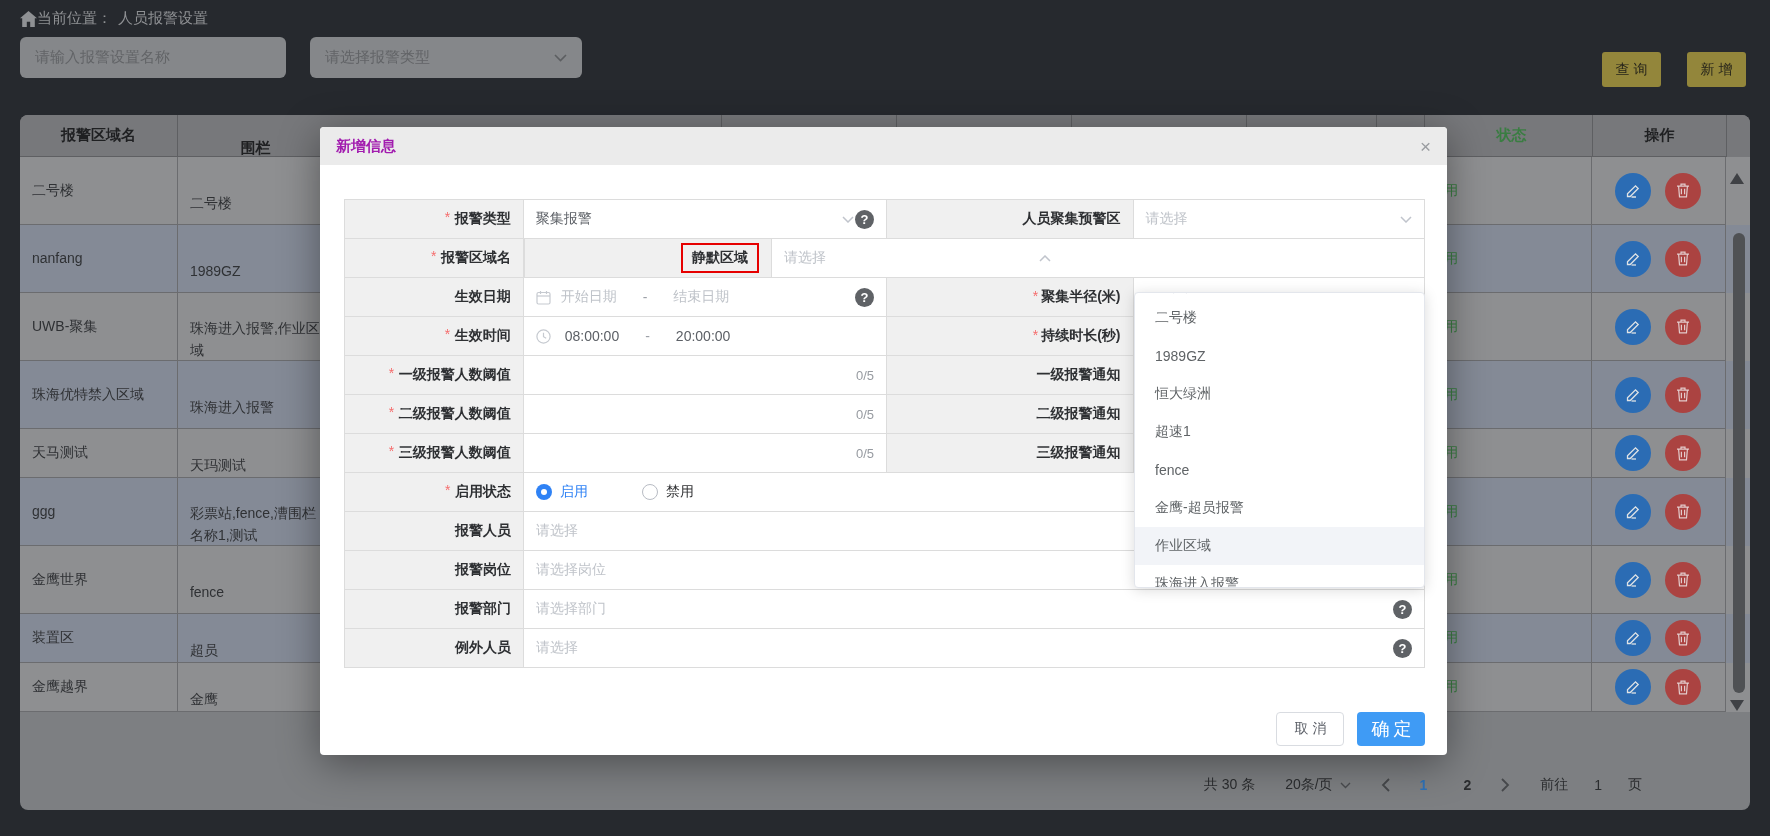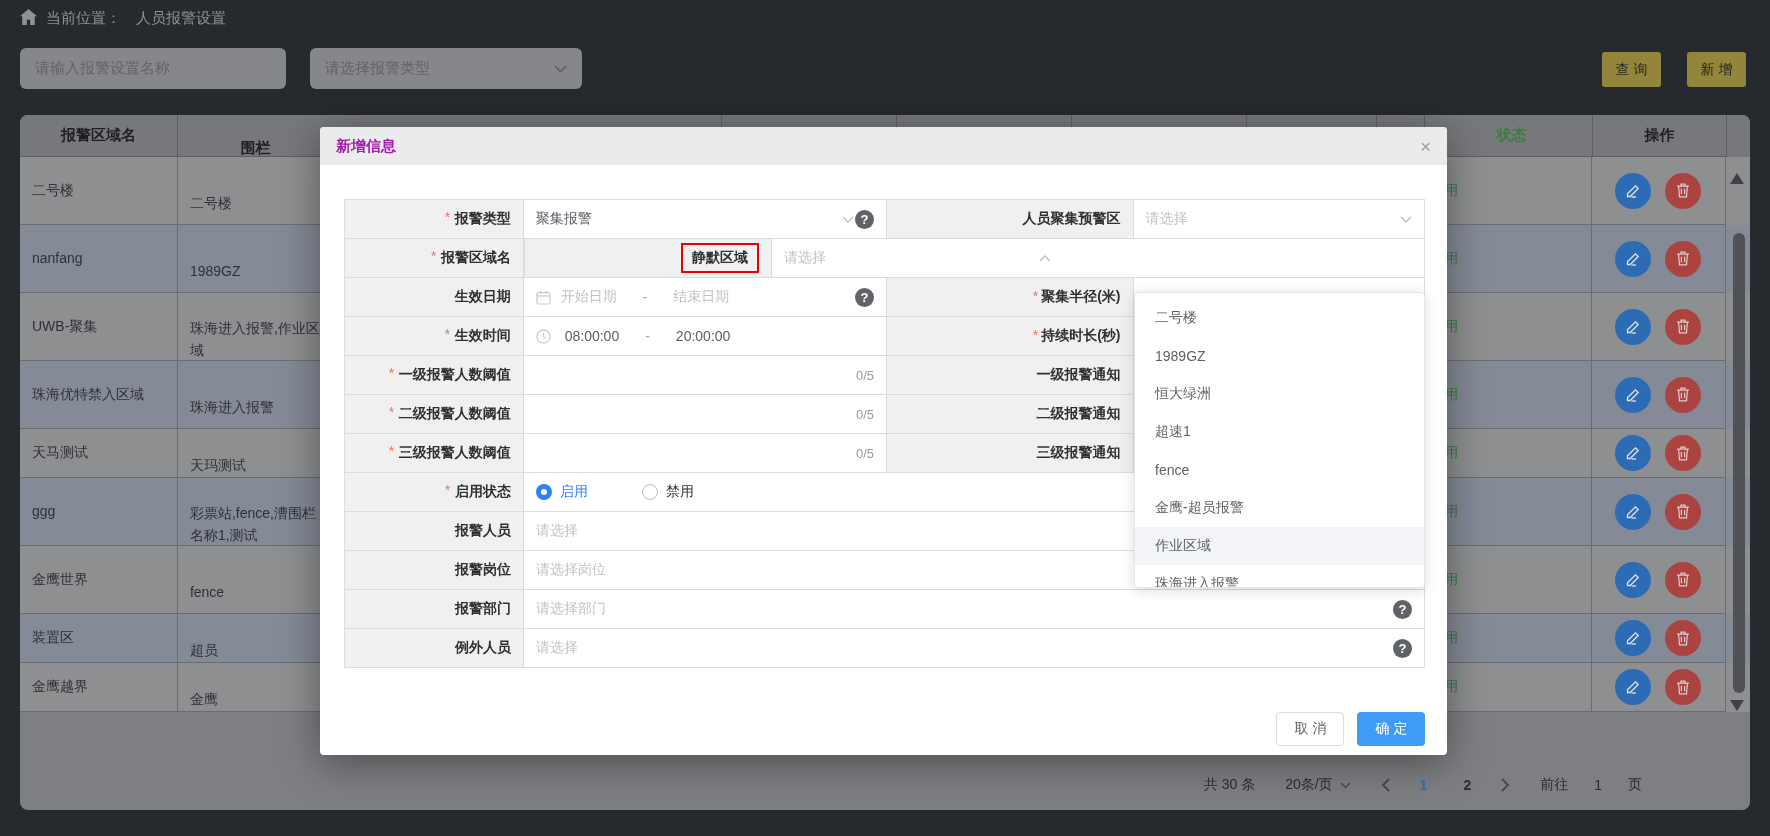"当前位置：" .breadcrumb { align-items: none -> center; gap: 9px -> none }
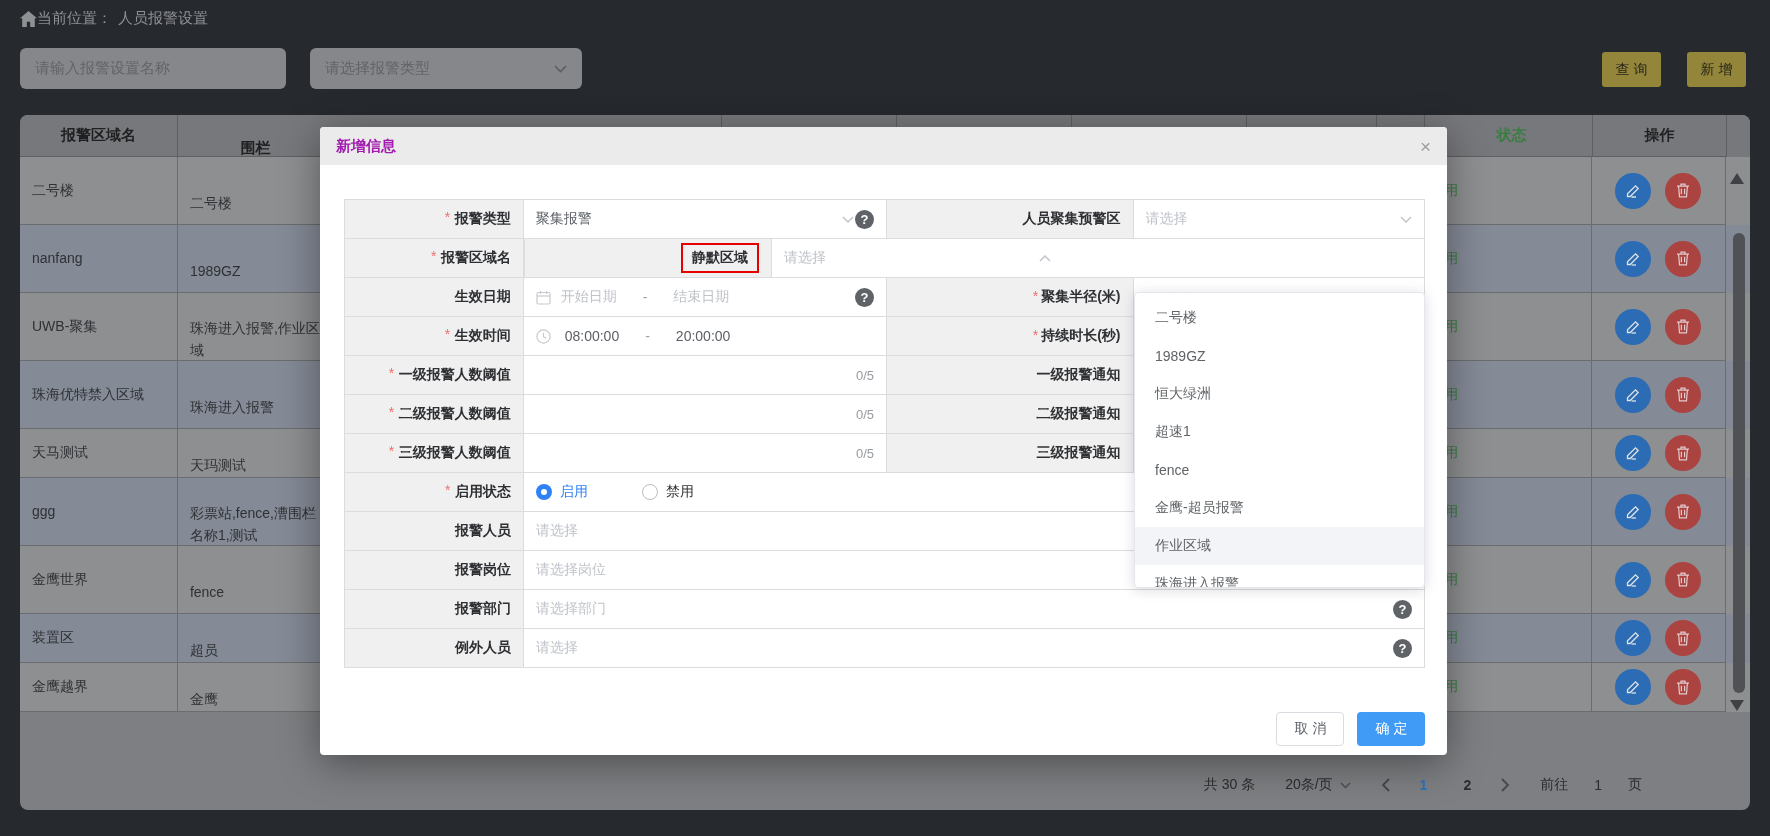"请输入报警设置名称" .filters { top: 48px -> 37px }
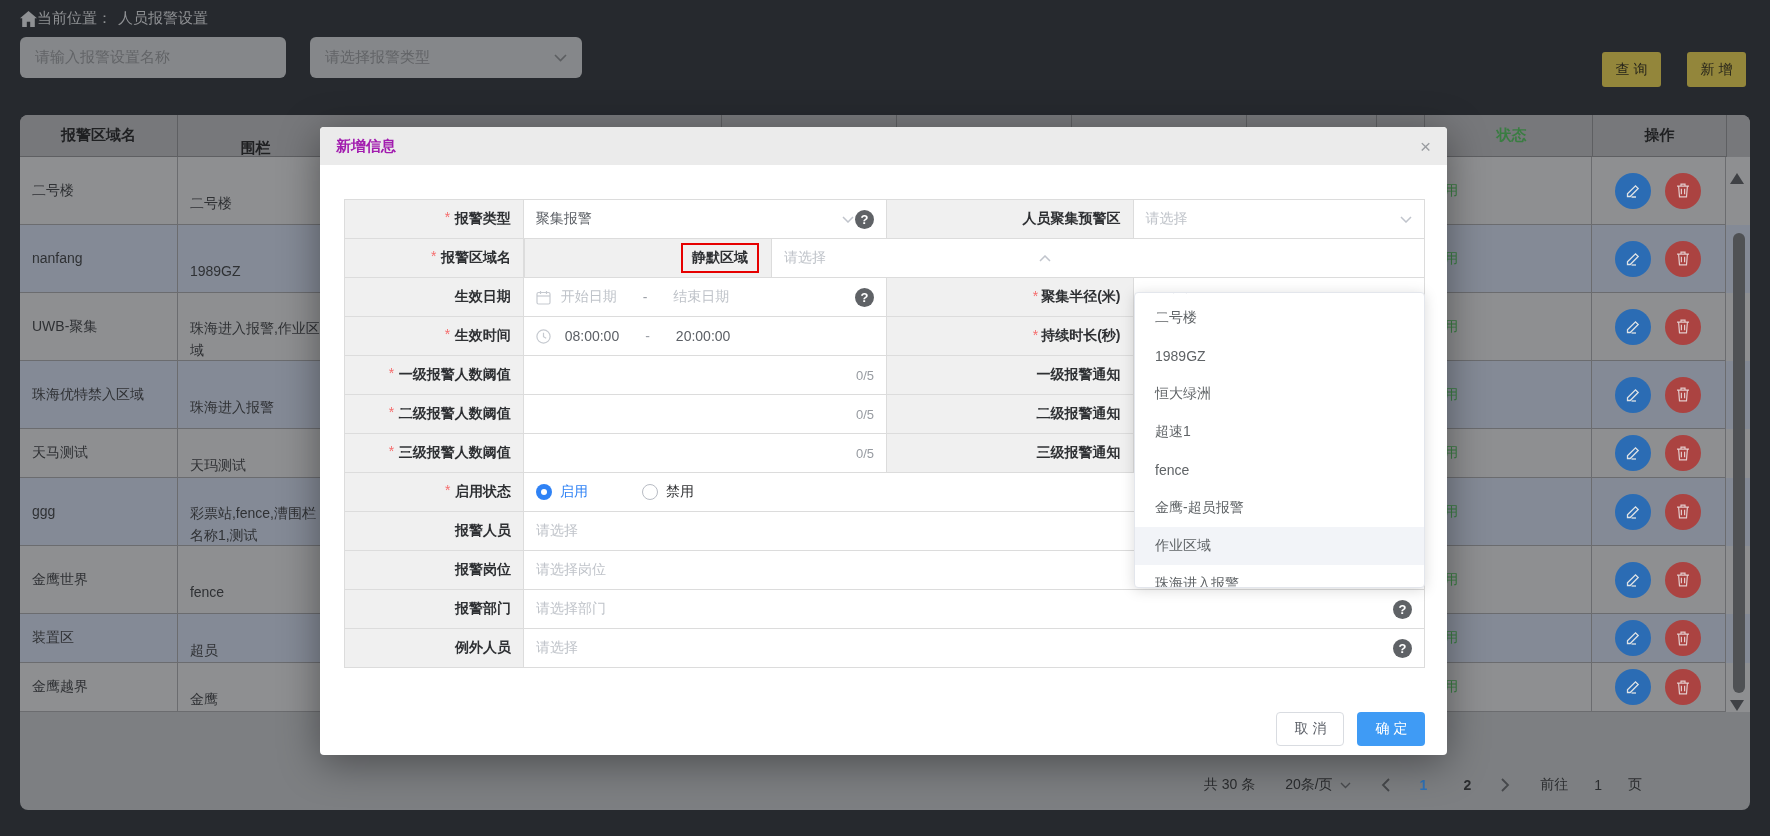"确定" .btn-confirm { font-size: 14px -> 18px }
